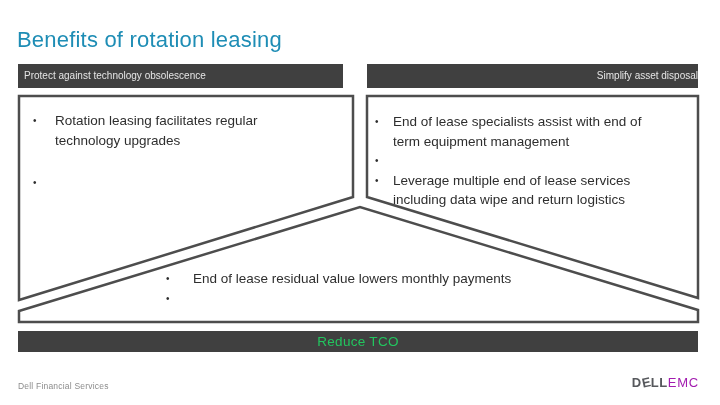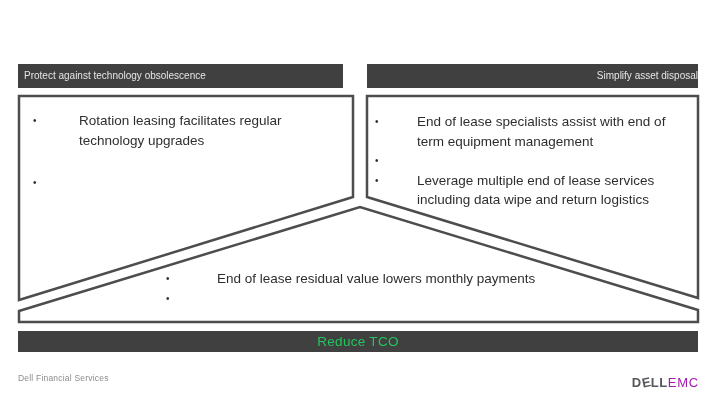"Benefits of rotation leasing" h1.title { html: none -> <h1>Benefits of rotation leasing</h1> }
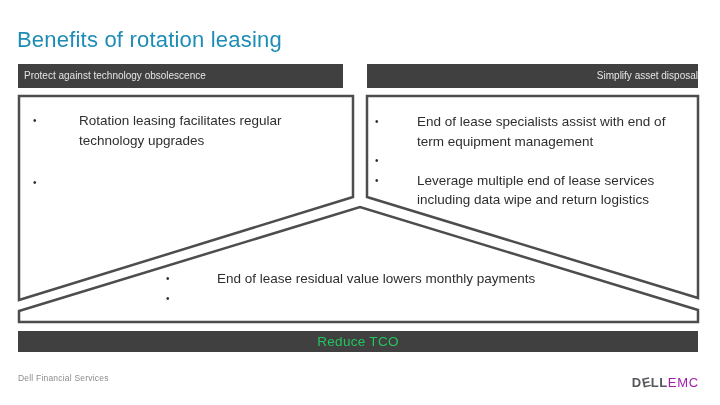"Rotation leasing facilitates regular" .bullets .txt { margin-left: 24px -> none }
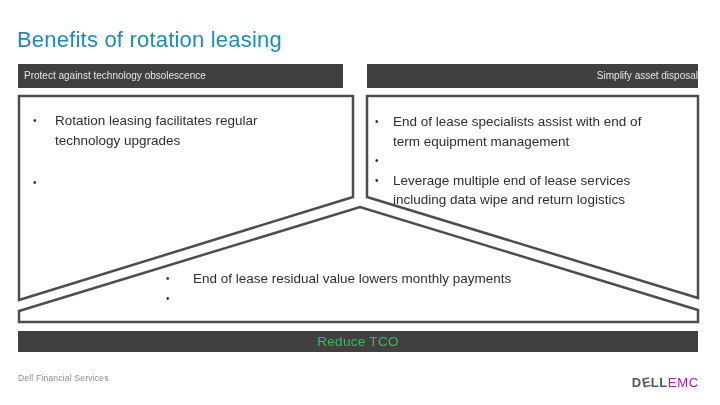"Dell Financial Services" .footer-left { top: 373px -> 381px }
